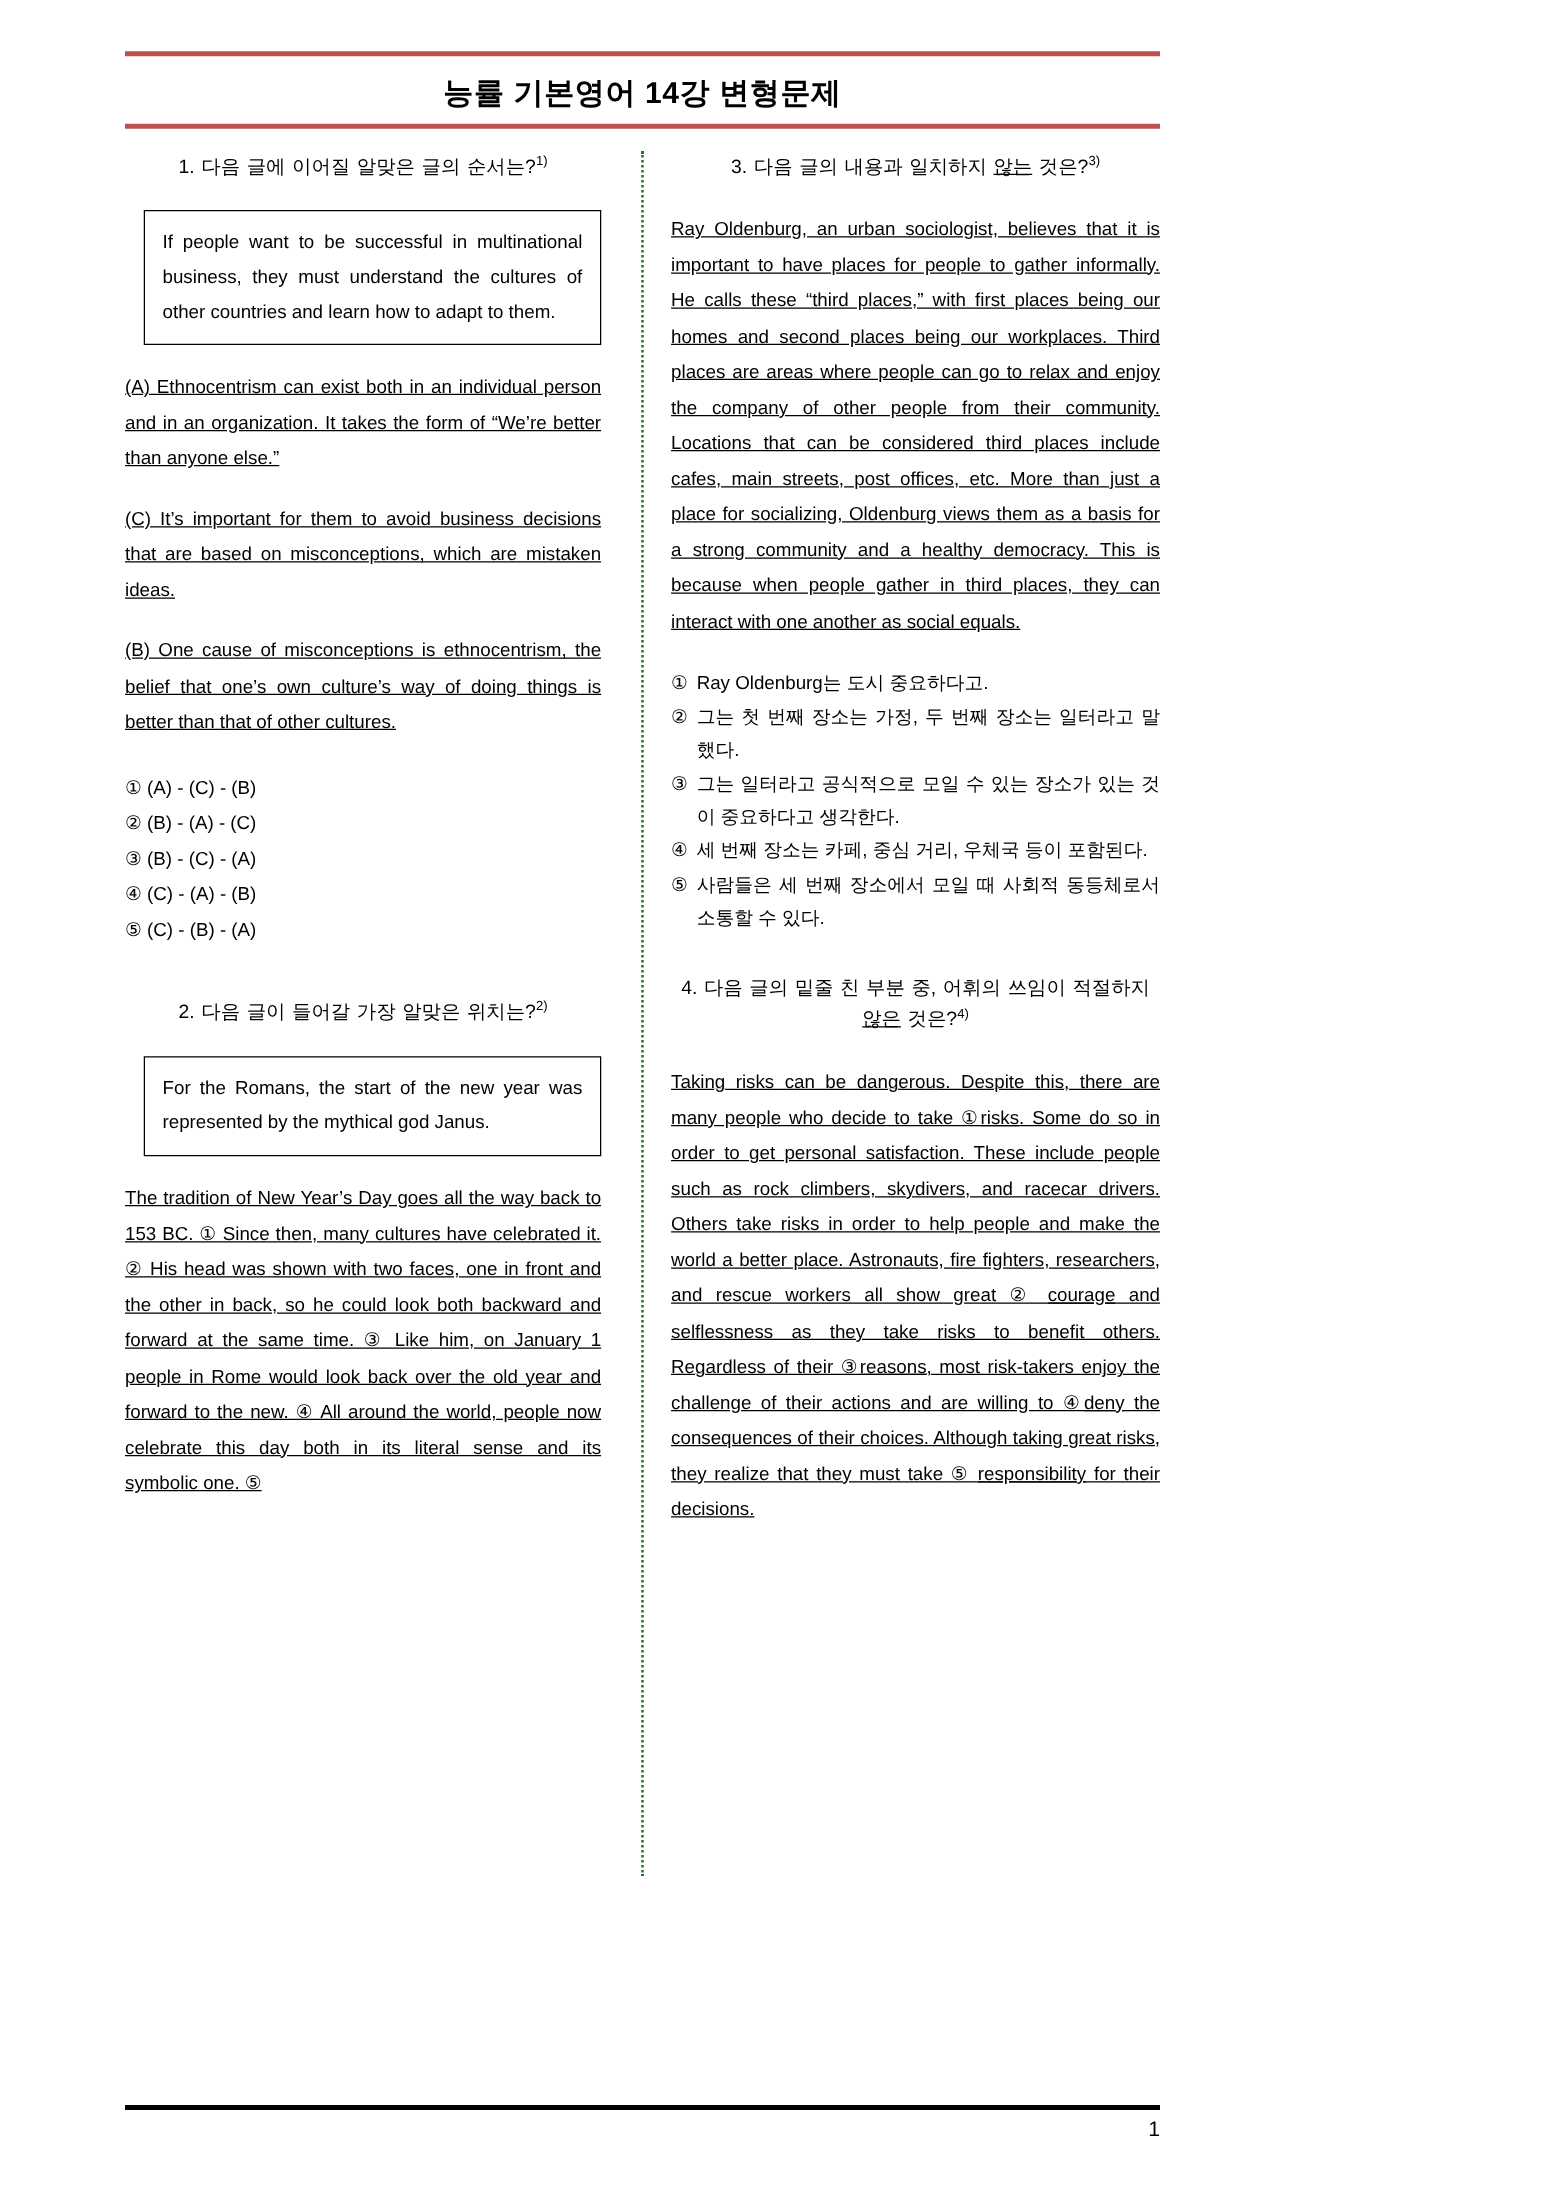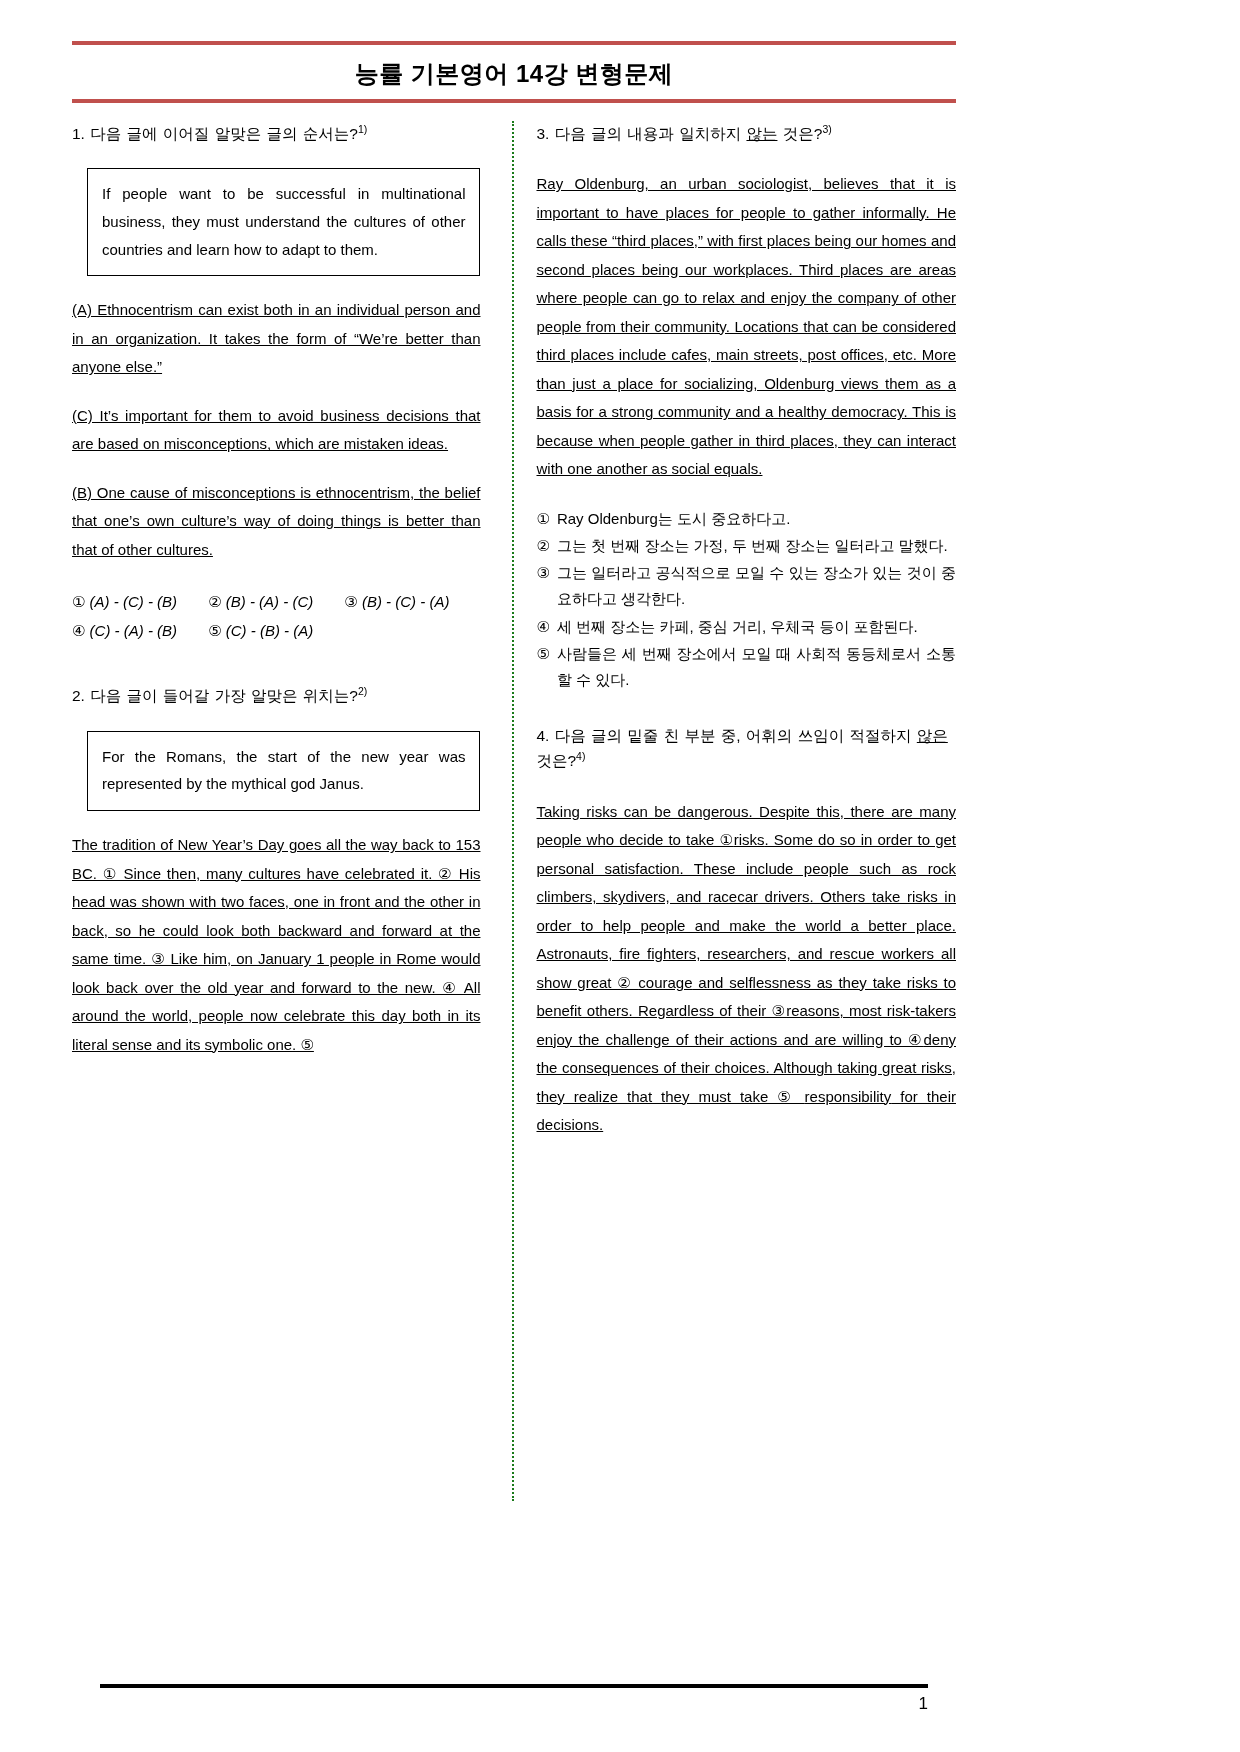"능률 기본영어 14강 변형문제" .page { padding: 0 72px -> 0 100px }
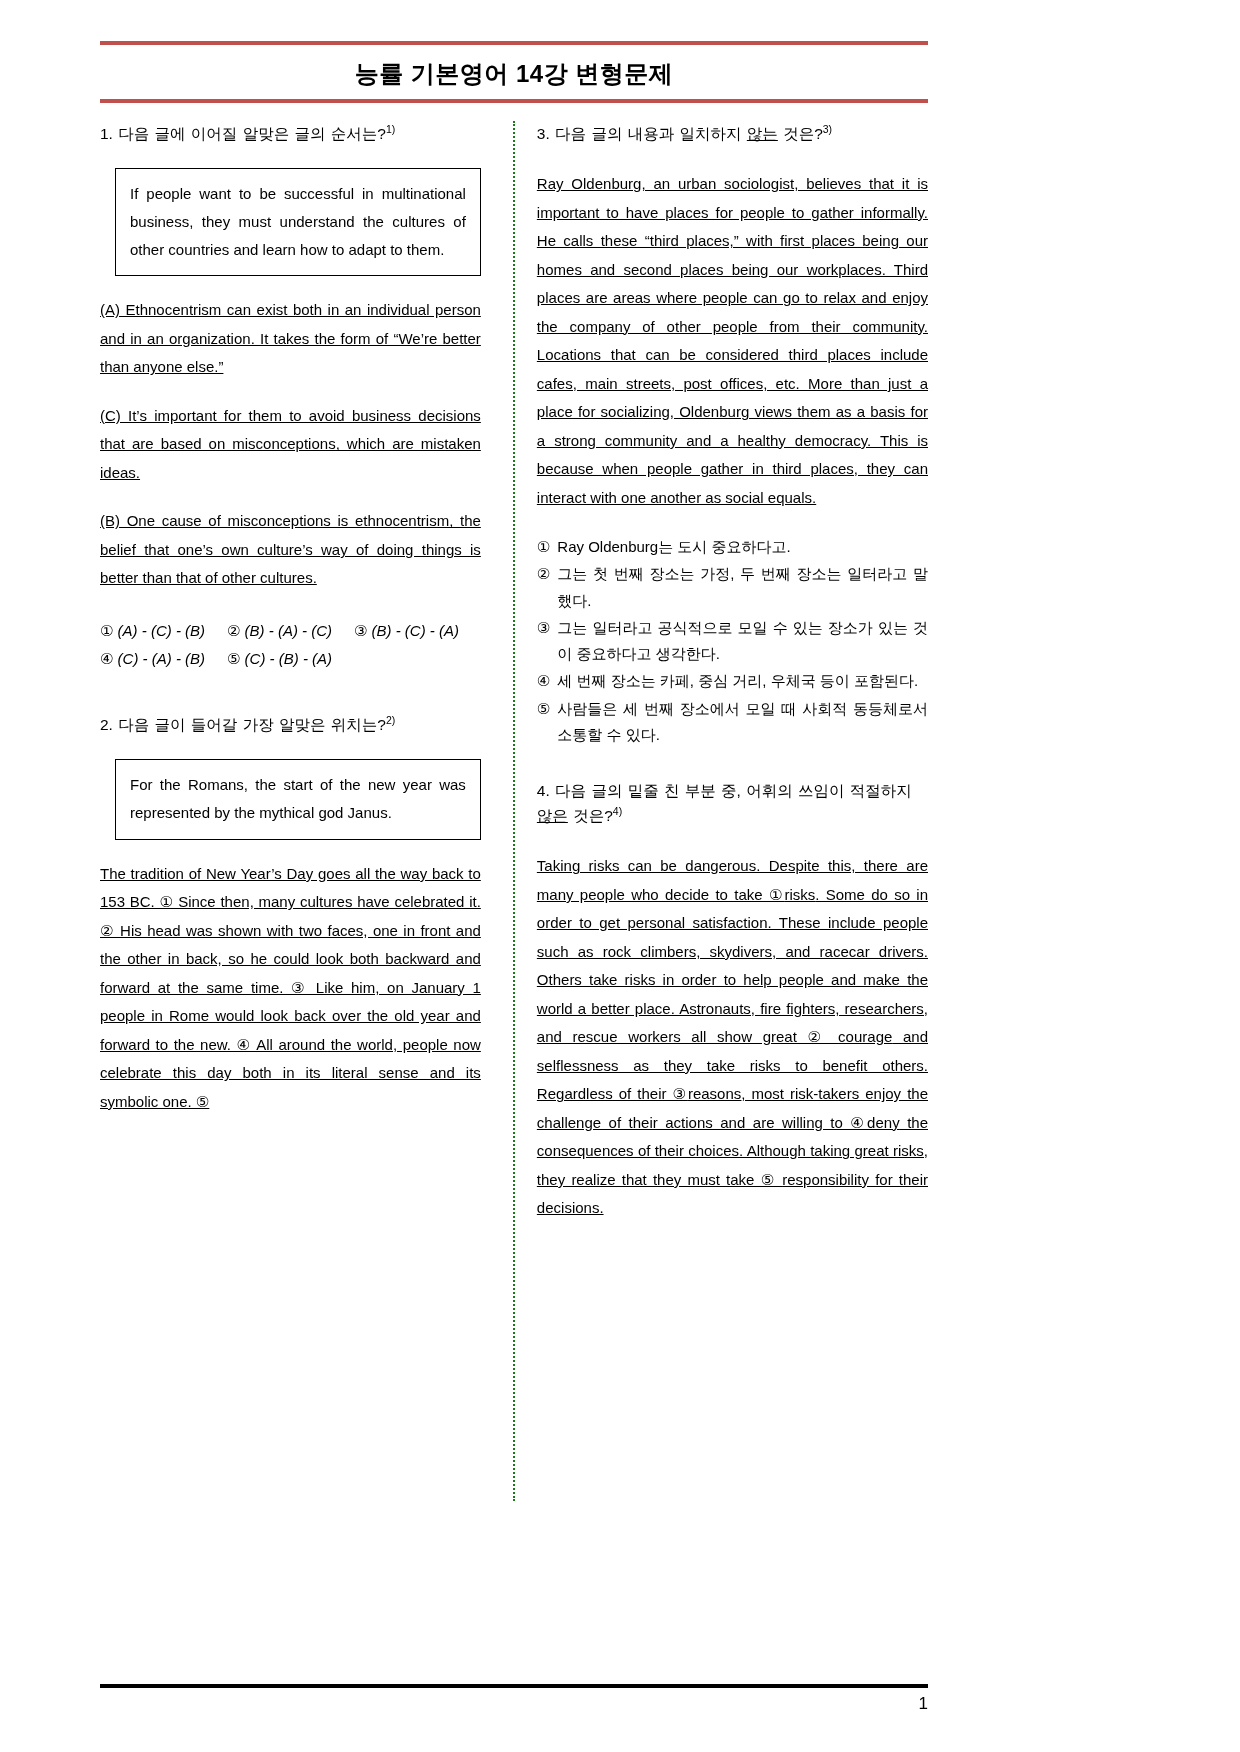"1. 다음 글에 이어질 알맞은" .q-head { text-align: left -> center }
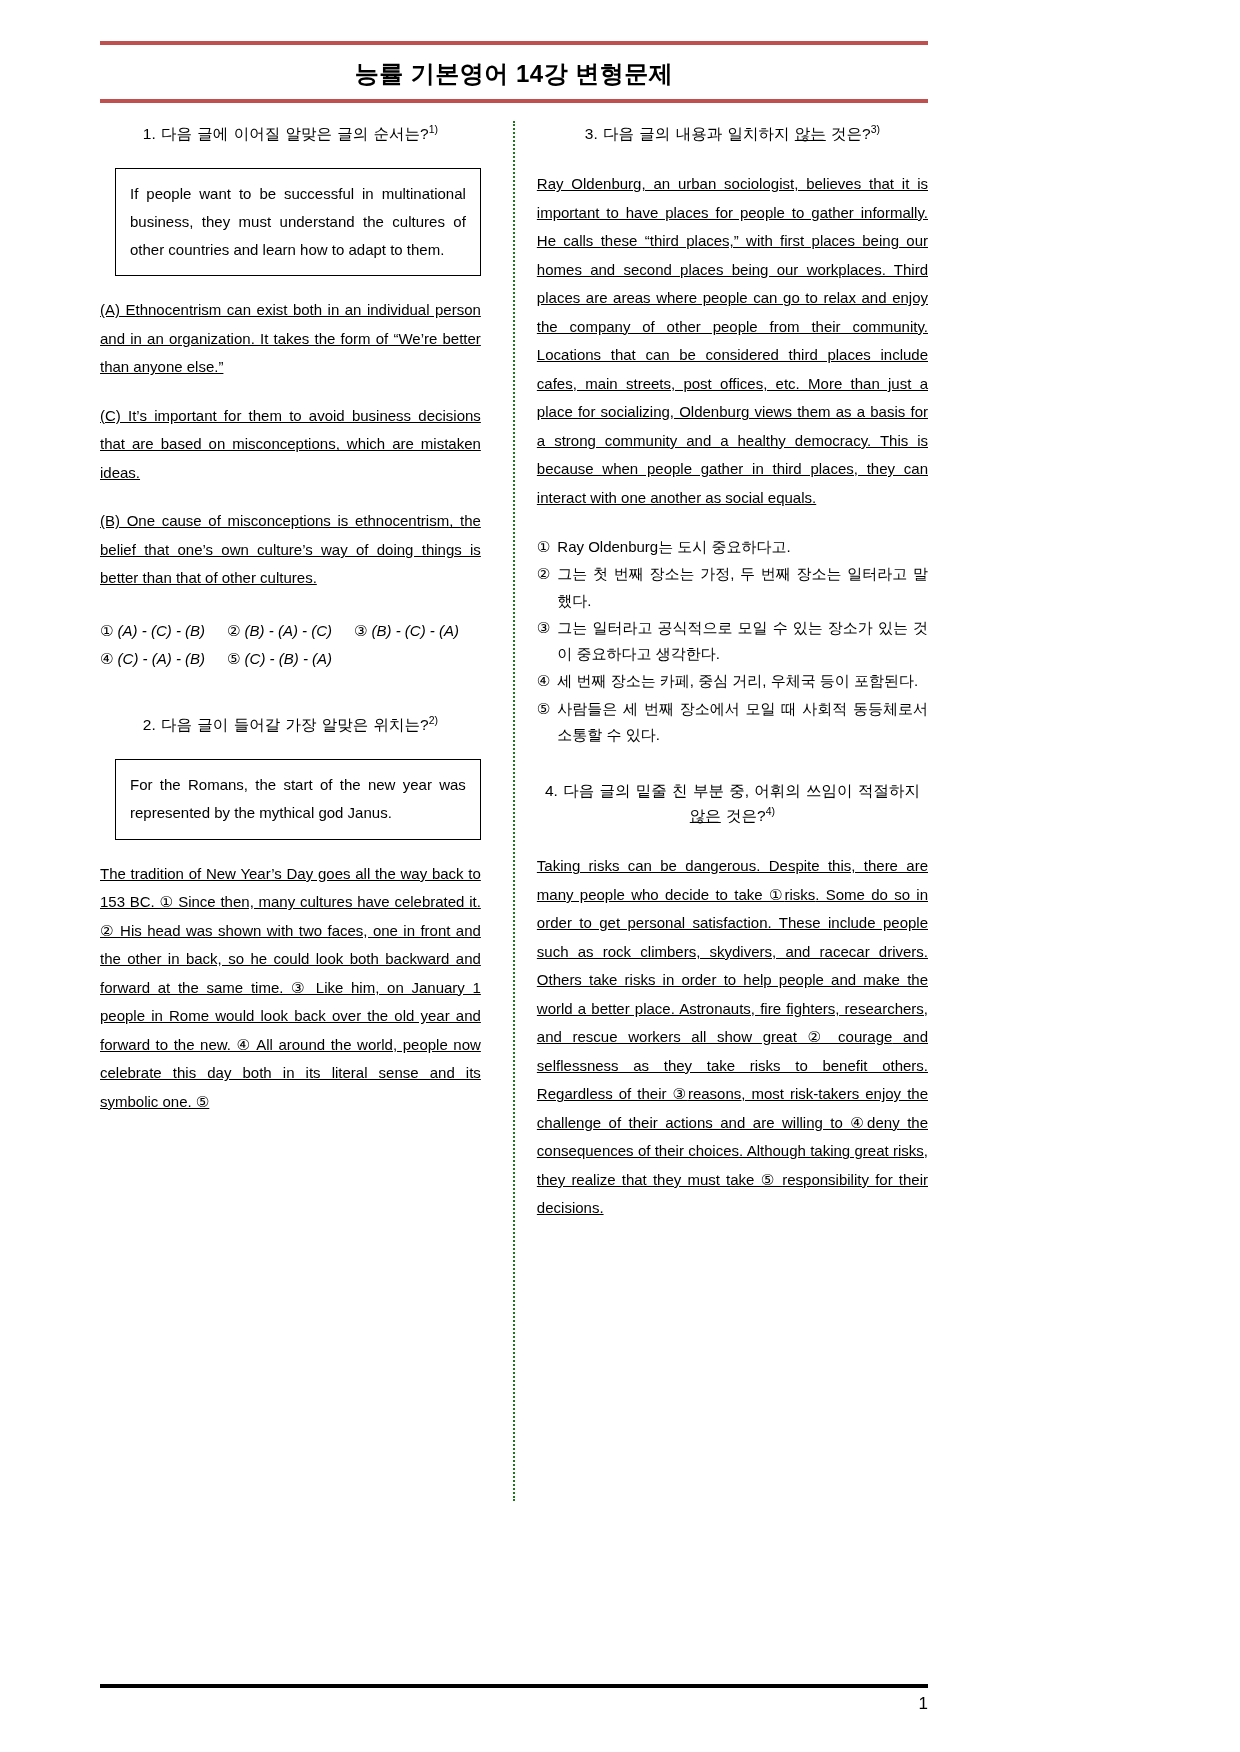"① (A) - (C) -" .choices-grid { font-style: italic -> none; grid-template-columns: 1fr 1fr 1fr -> 1fr }
